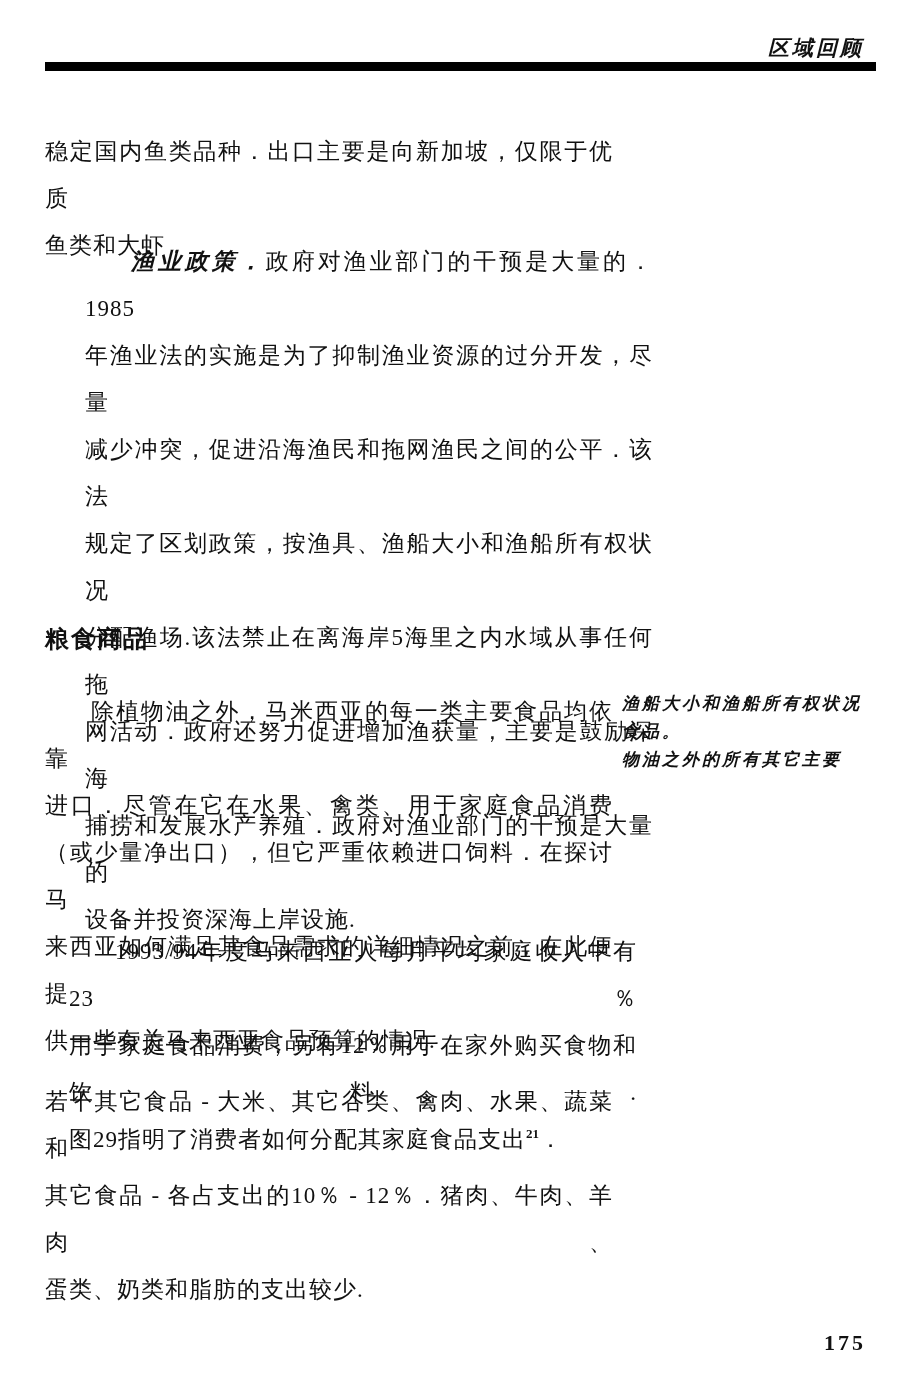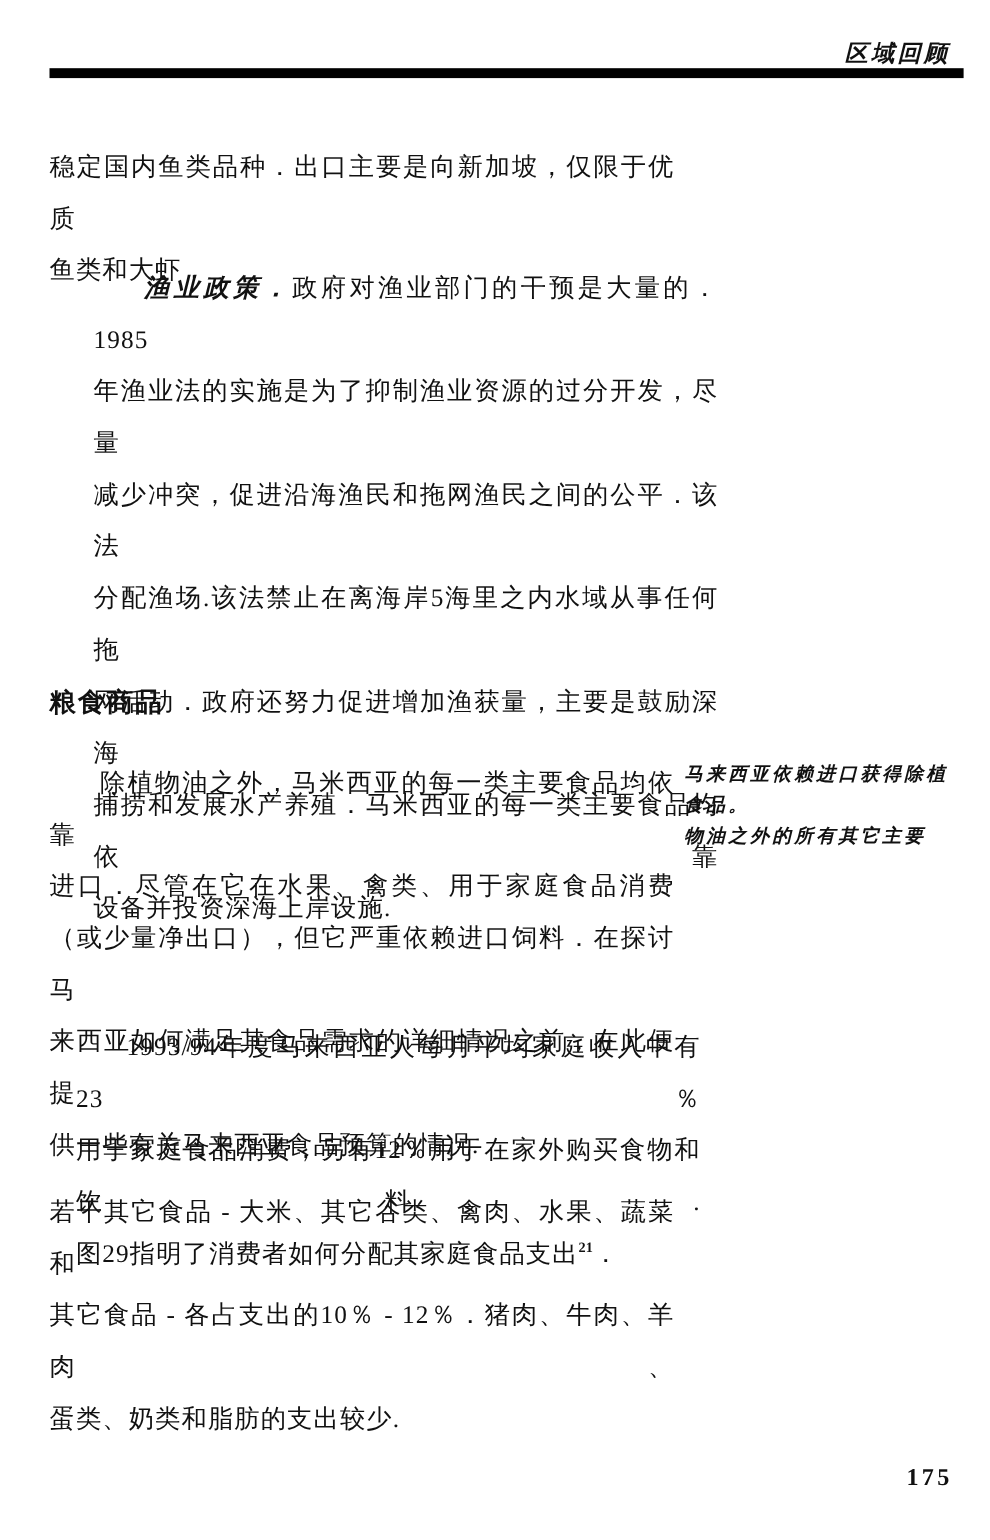"规定了区划政策，按渔具、渔船大小和渔船所有权状况" div.line { html: none -> <div>规定了区划政策，按渔具、渔船大小和渔船所有权状况</div> }
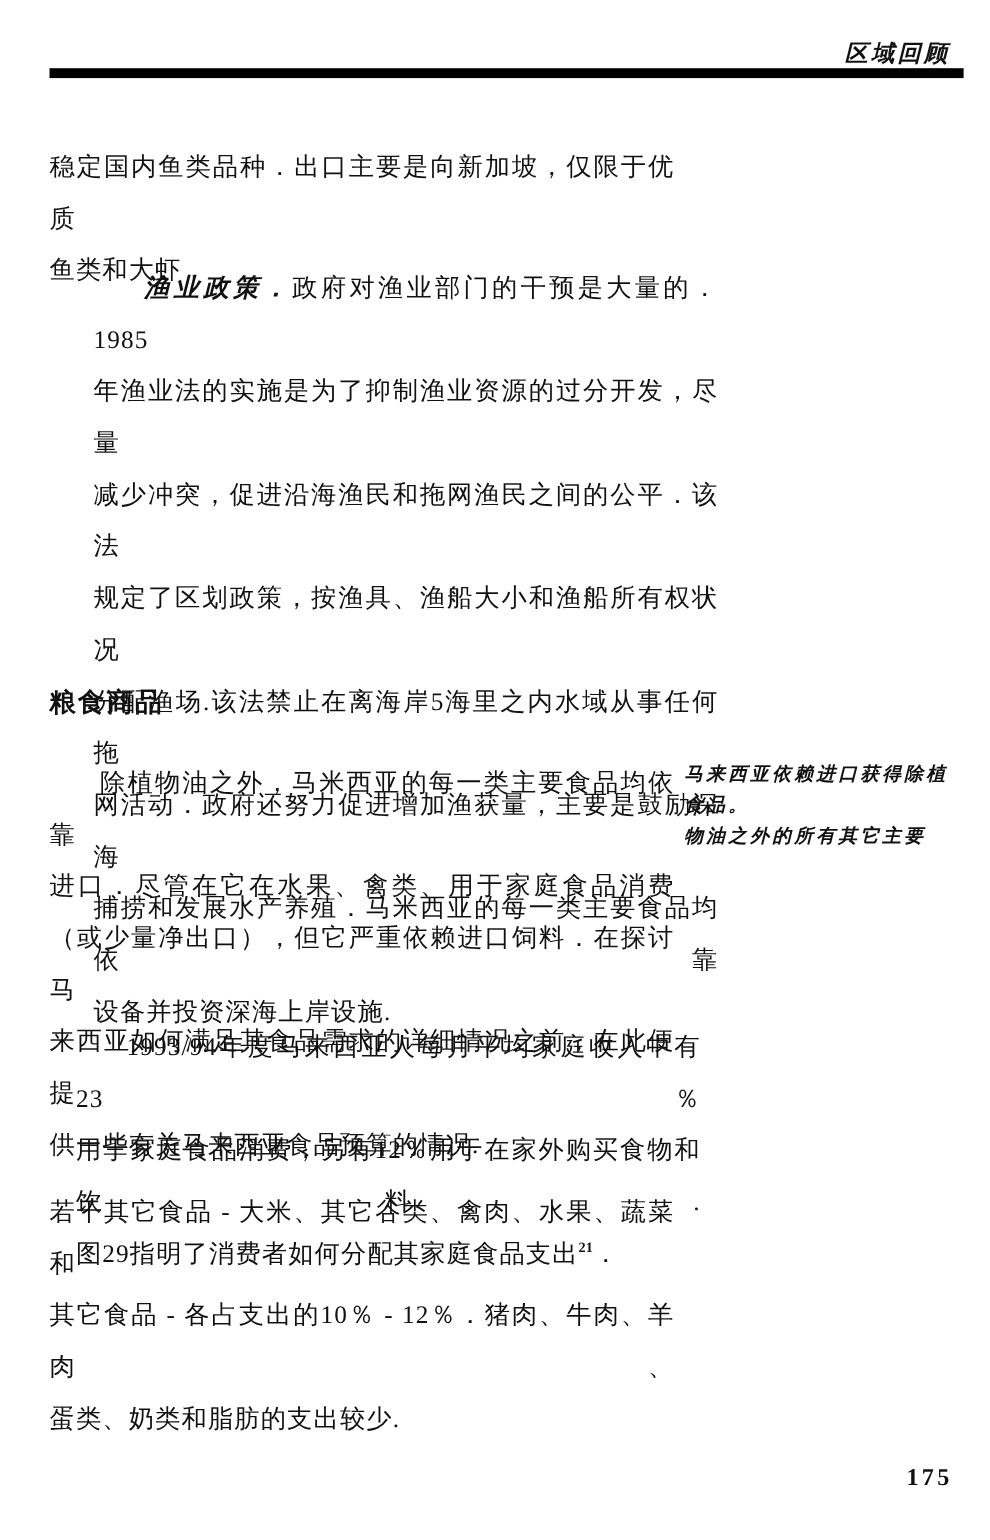"马来西亚依赖进口获得除植" div.line { text: 马来西亚依赖进口获得除植 -> 渔船大小和渔船所有权状况 }
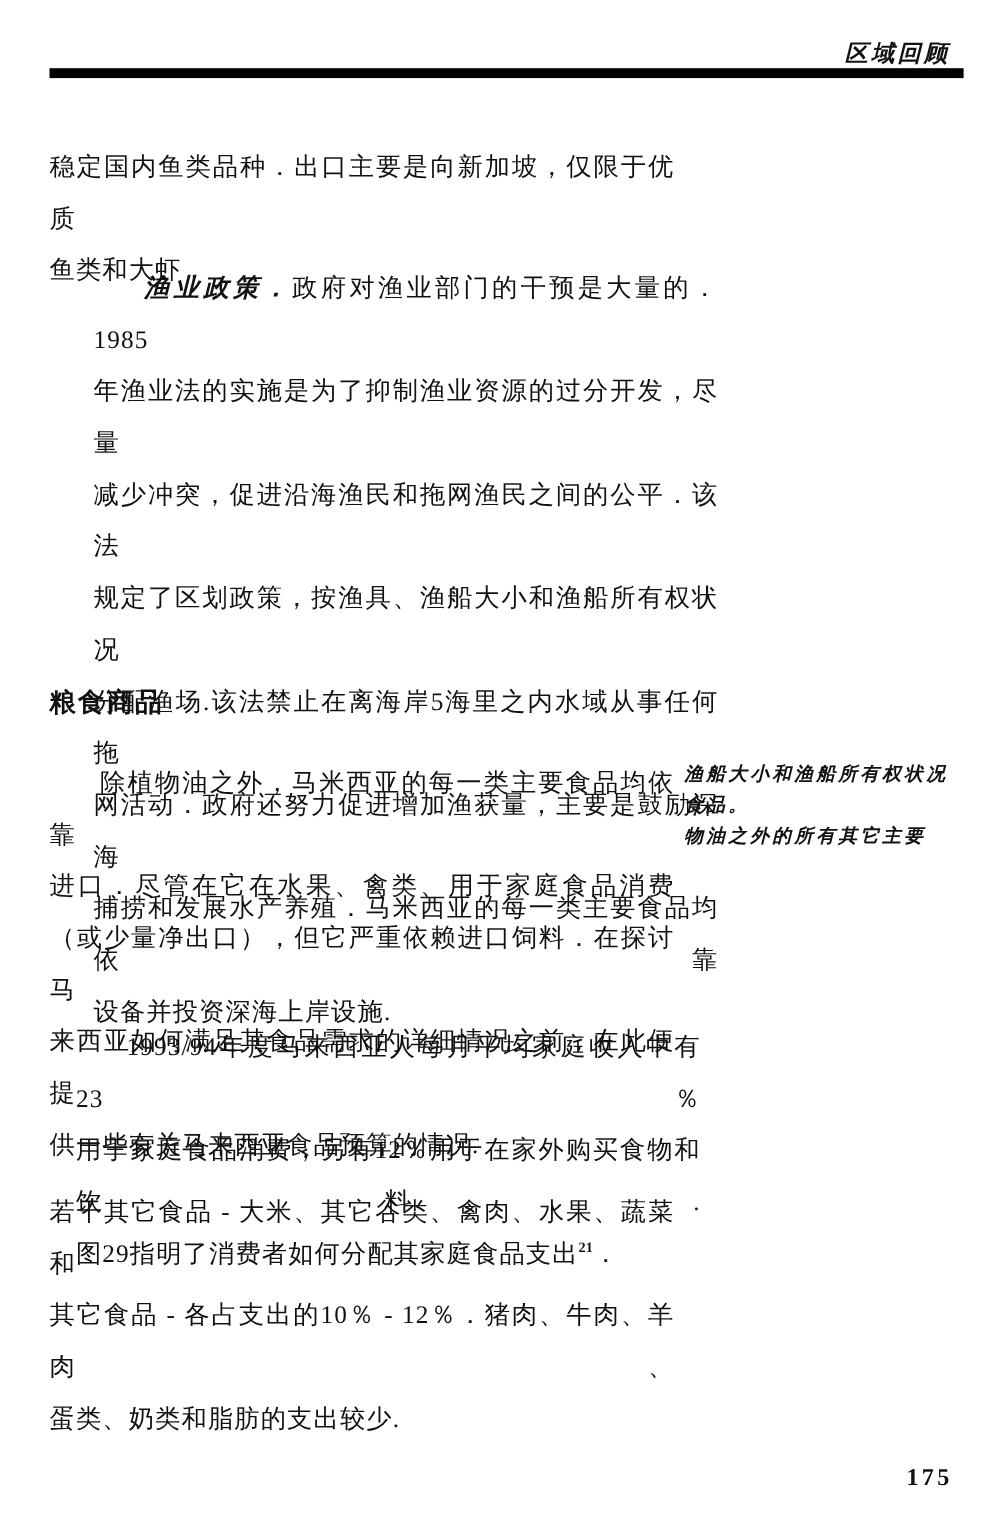"捕捞和发展水产养殖．马米西亚的每一类主要食品均依靠" div.line { text: 马米西亚的每一类主要食品均依靠 -> 政府对渔业部门的干预是大量的 }
